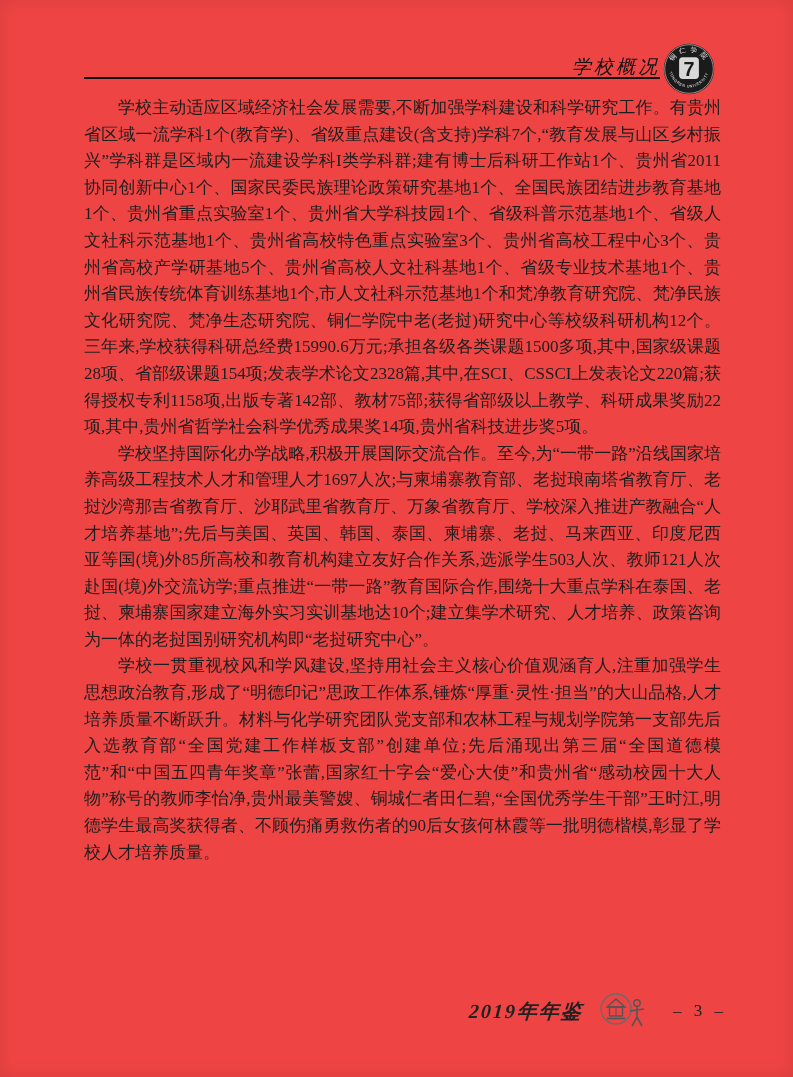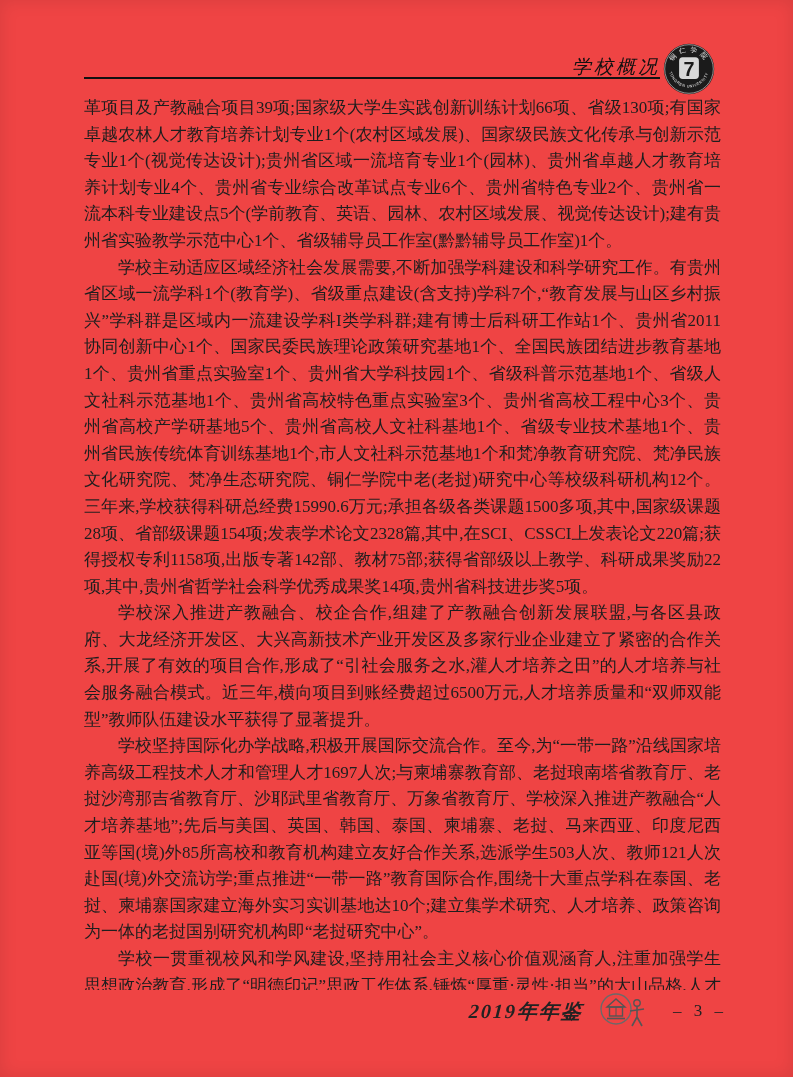"革项目及产教融合项目39项;国家级大学生实践创新训练计划66项、省级130项;有" p { html: <p>革项目及产教融合项目39项;国家级大学生实践创新训练计划66项、省级130项;有国家卓越农林人才教育培养计划专业1个(农村区域发展)、国家级民族文化传承与创新示范专业1个(视觉传达设计);贵州省区域一流培育专业1个(园林)、贵州省卓越人才教育培养计划专业4个、贵州省专业综合改革试点专业6个、贵州省特色专业2个、贵州省一流本科专业建设点5个(学前教育、英语、园林、农村区域发展、视觉传达设计);建有贵州省实验教学示范中心1个、省级辅导员工作室(黔黔辅导员工作室)1个。</p> -> none }
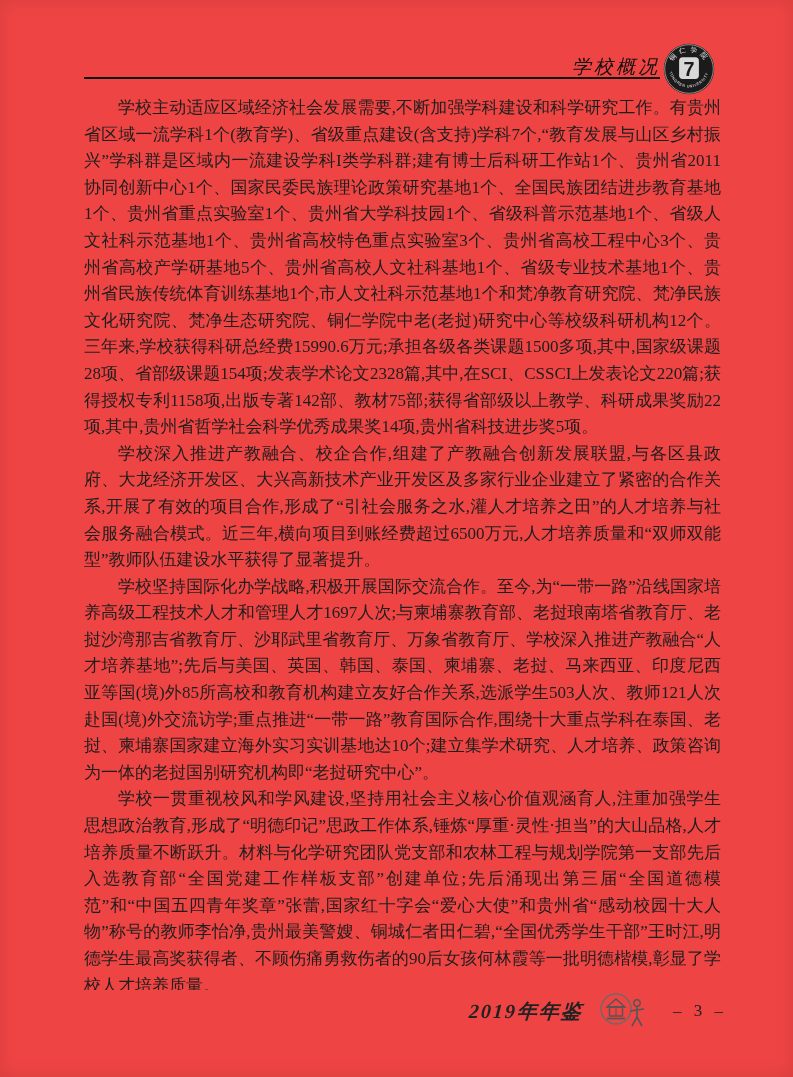"学校深入推进产教融合、校企合作,组建了产教融合创新发展联盟,与各区县政府、大龙经" p.ind { html: <p>学校深入推进产教融合、校企合作,组建了产教融合创新发展联盟,与各区县政府、大龙经济开发区、大兴高新技术产业开发区及多家行业企业建立了紧密的合作关系,开展了有效的项目合作,形成了“引社会服务之水,灌人才培养之田”的人才培养与社会服务融合模式。近三年,横向项目到账经费超过6500万元,人才培养质量和“双师双能型”教师队伍建设水平获得了显著提升。</p> -> none }
